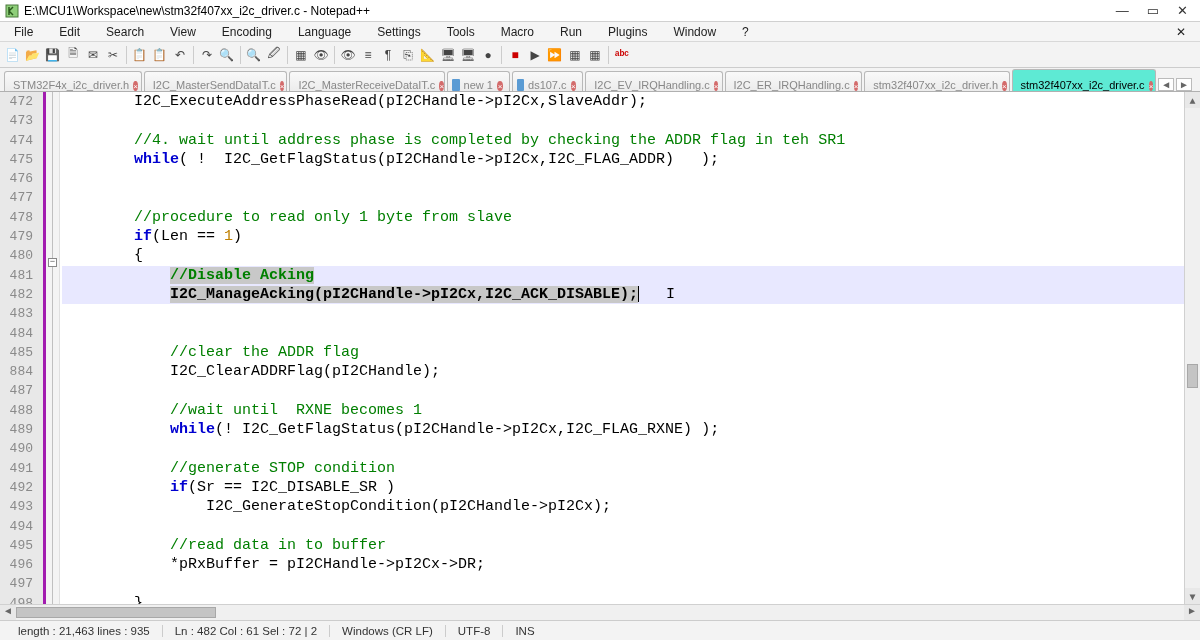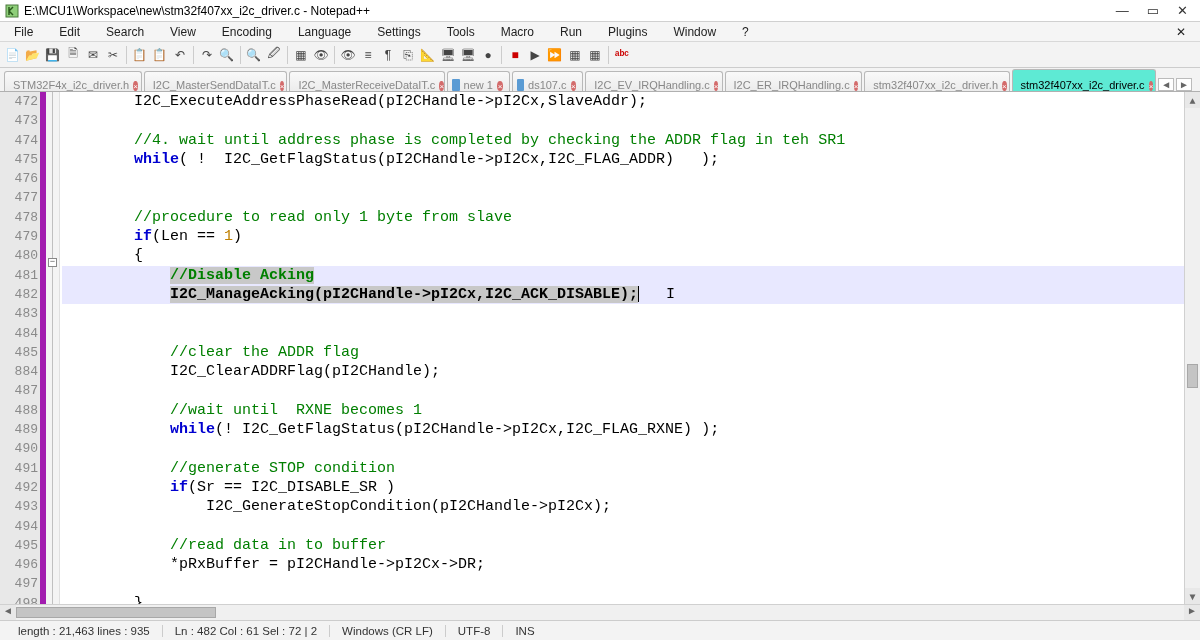"472" .gutter { border-right: 6px solid #a21caf -> 3px solid #a21caf; padding-right: 2px -> 10px }
